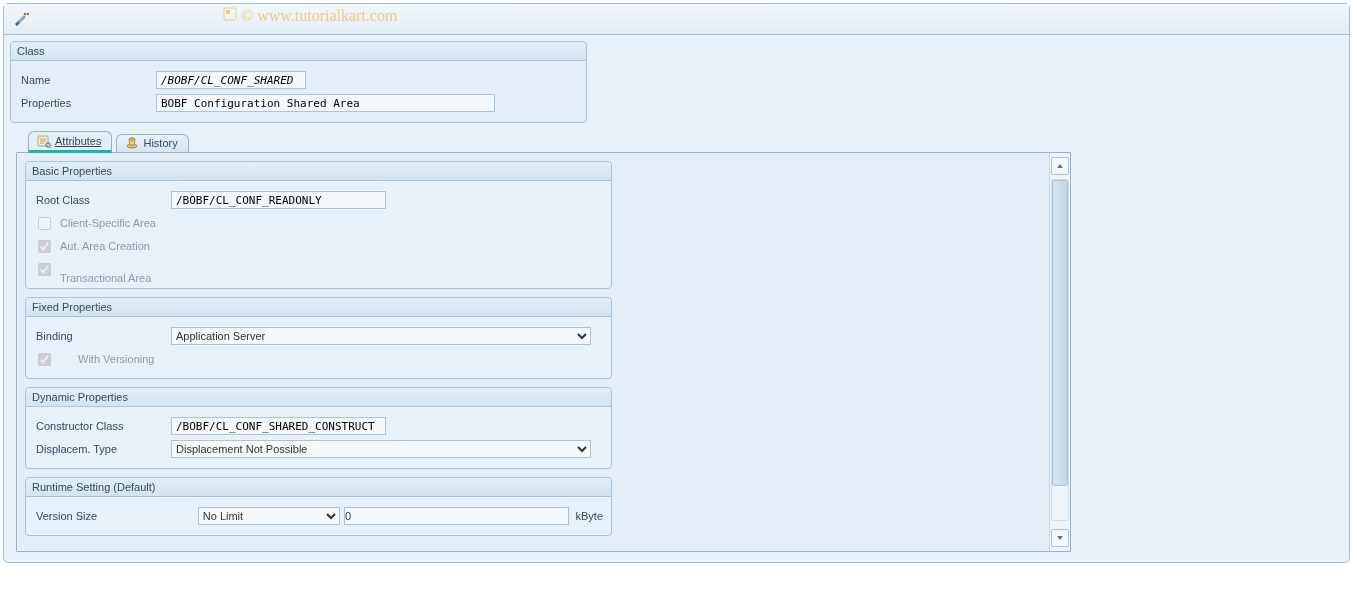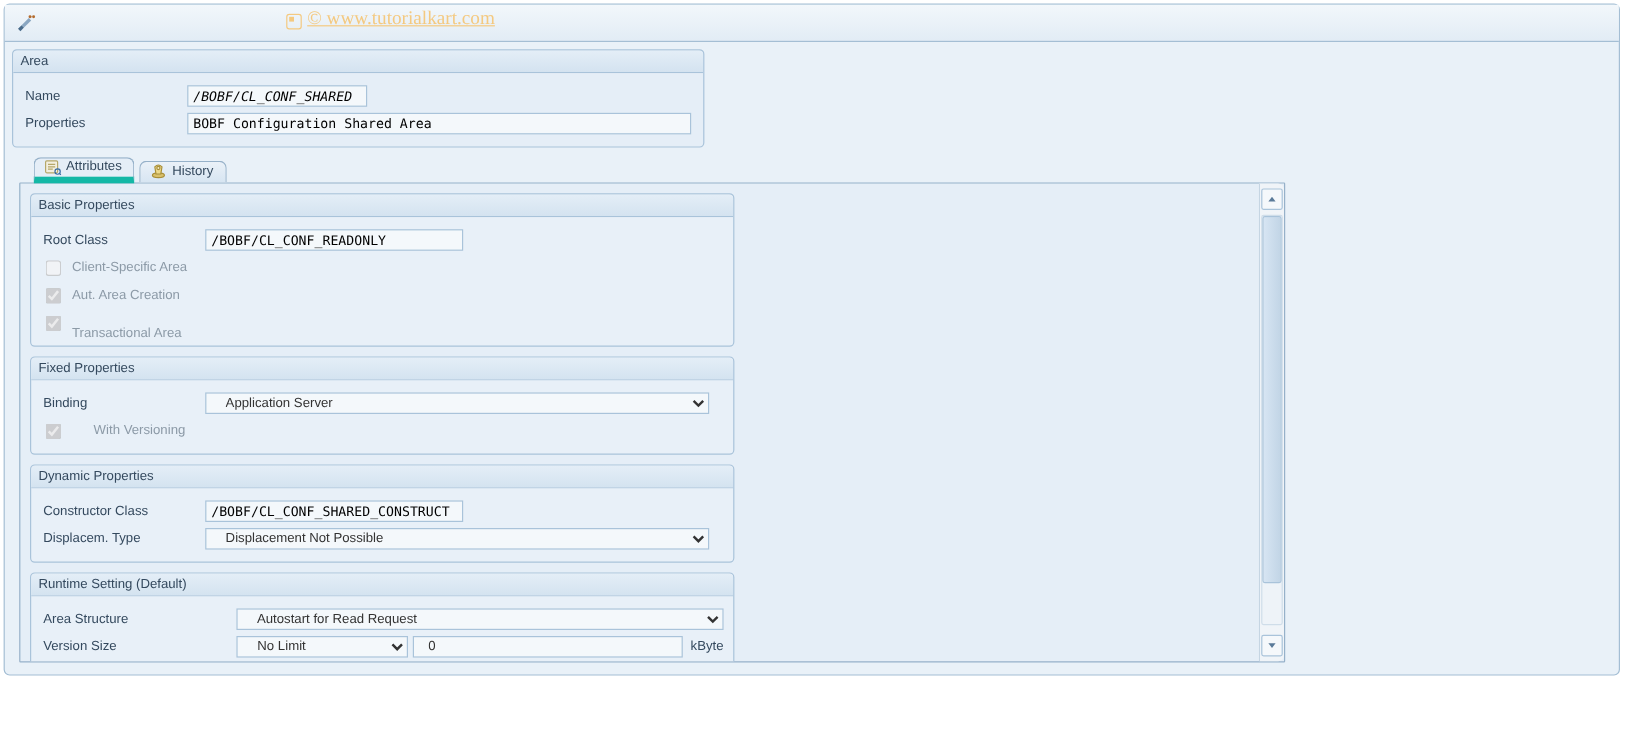"© www.tutorialkart.com" .watermark { align-items: flex-end -> flex-start; left: 234px -> 219px; text-decoration: underline -> none }
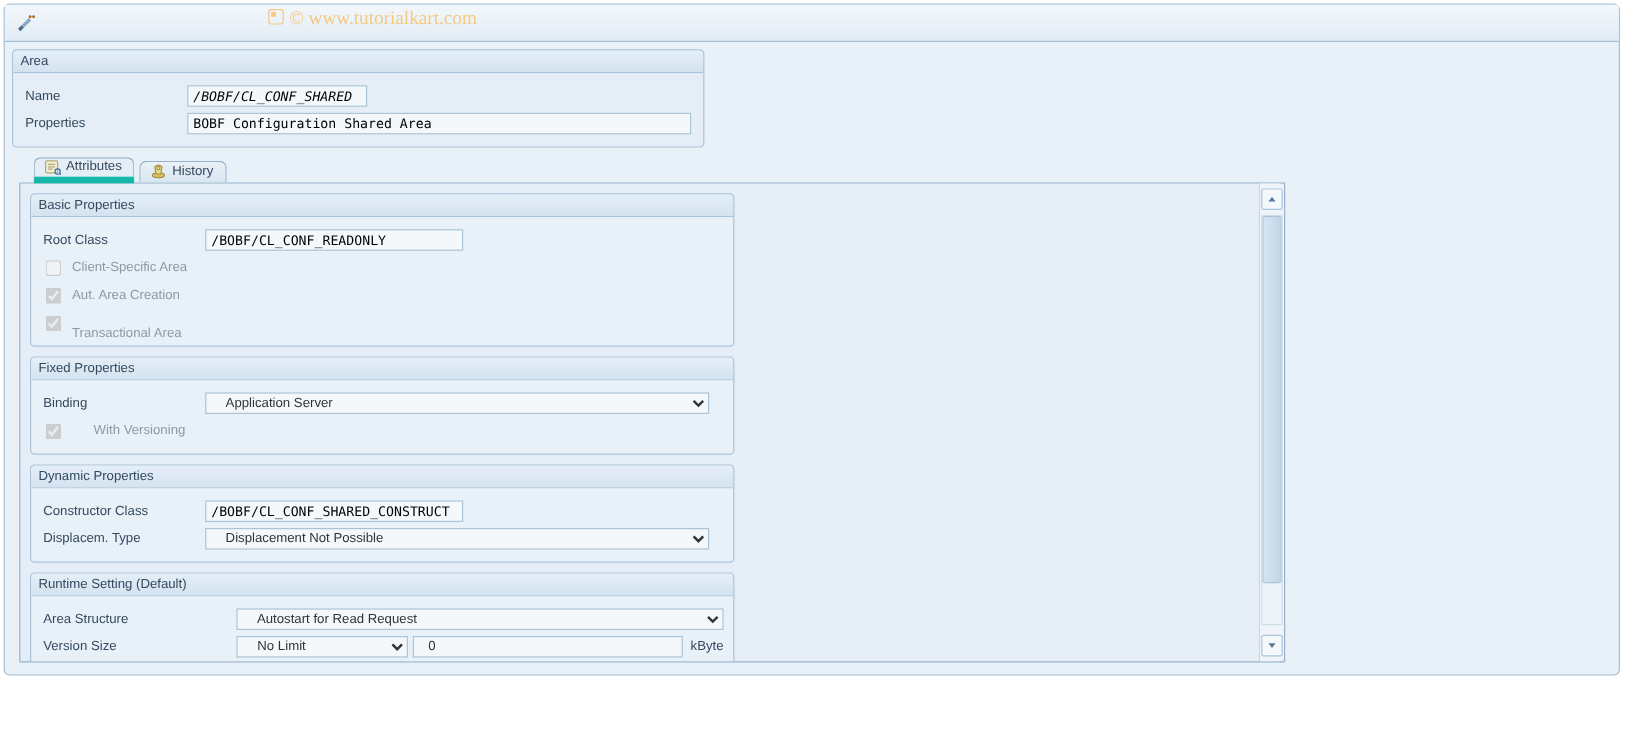"Area" div.group-header { text: Area -> Class }
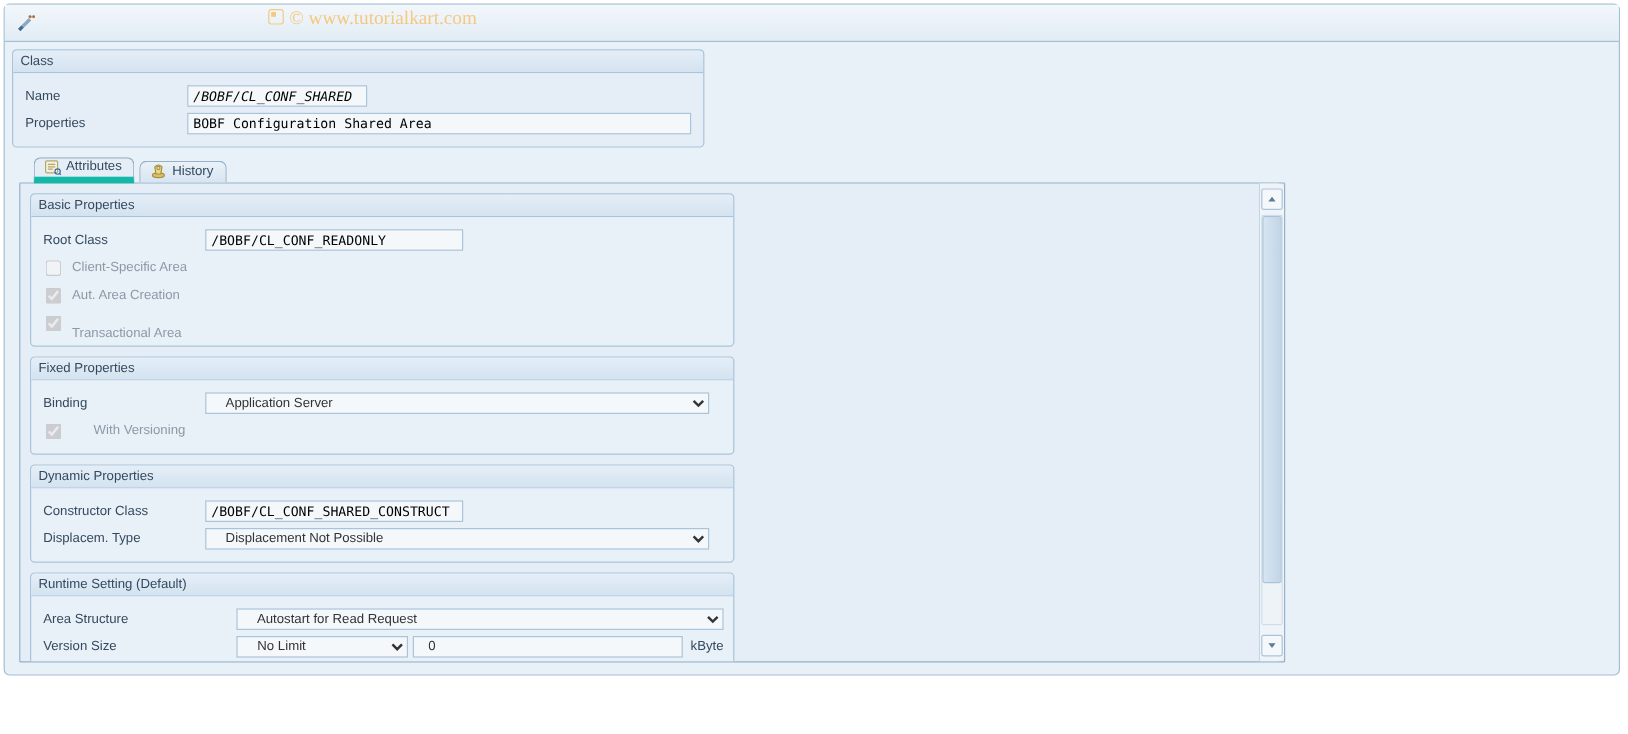"BOBF Configuration Shared Area" div.value { width: 420px -> 339px }
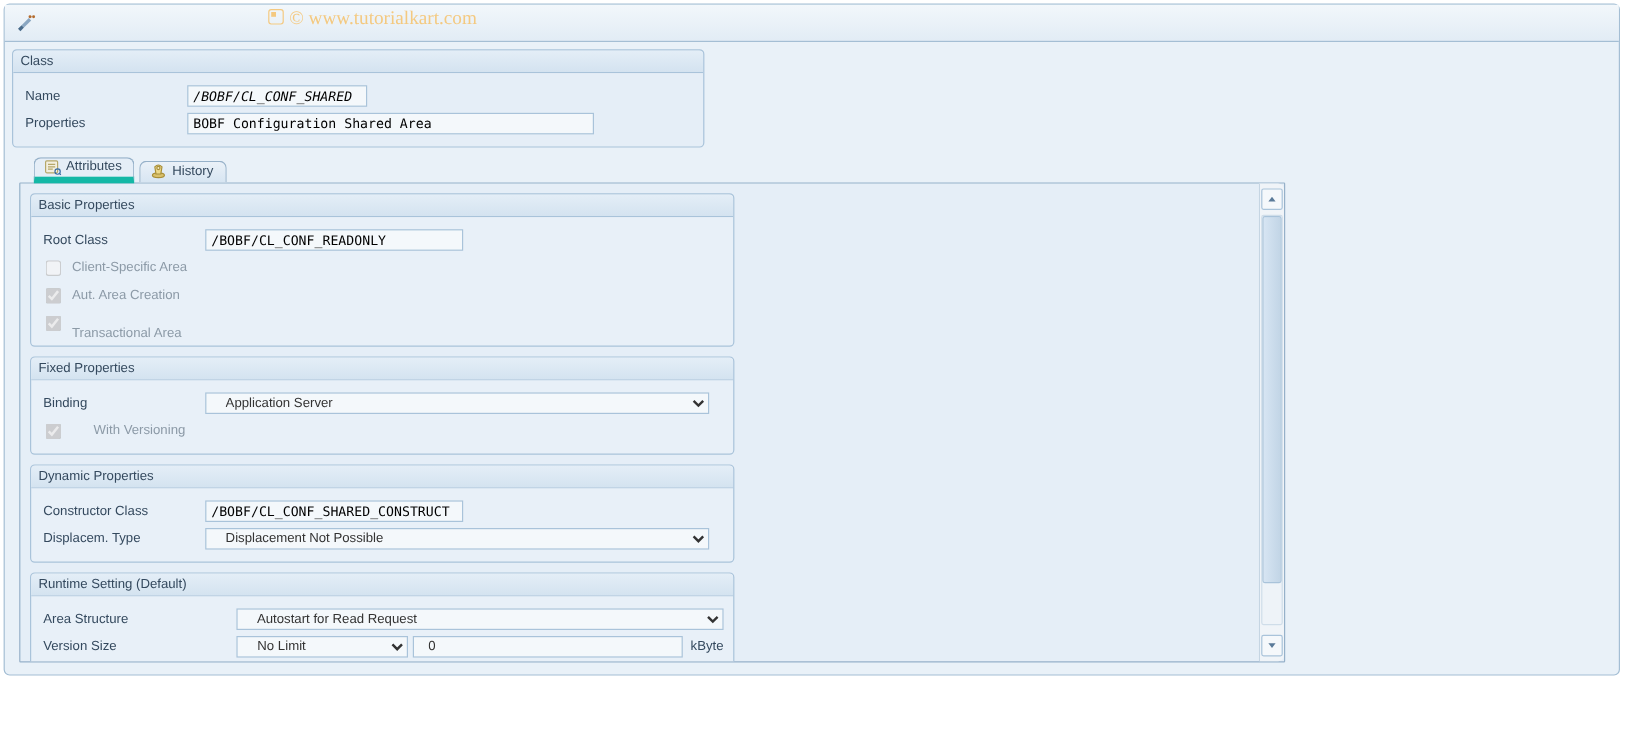"Attributes" .tab.active { border-bottom: 6px solid #14b8a6 -> 3px solid #14b8a6; text-decoration: none -> underline }
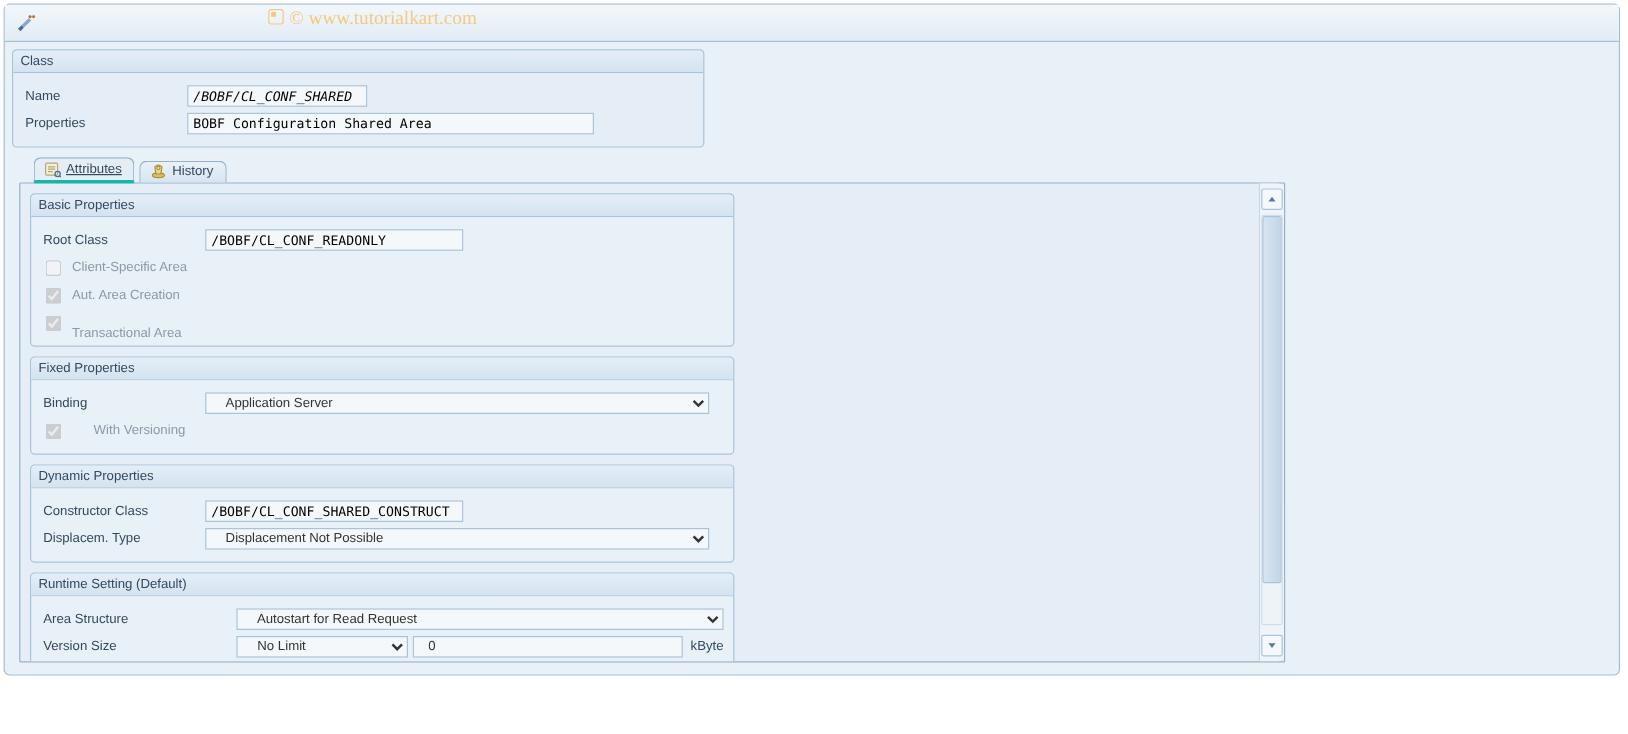"Application Server" input.text, select.text { padding: 1px 12px -> 1px 0 }
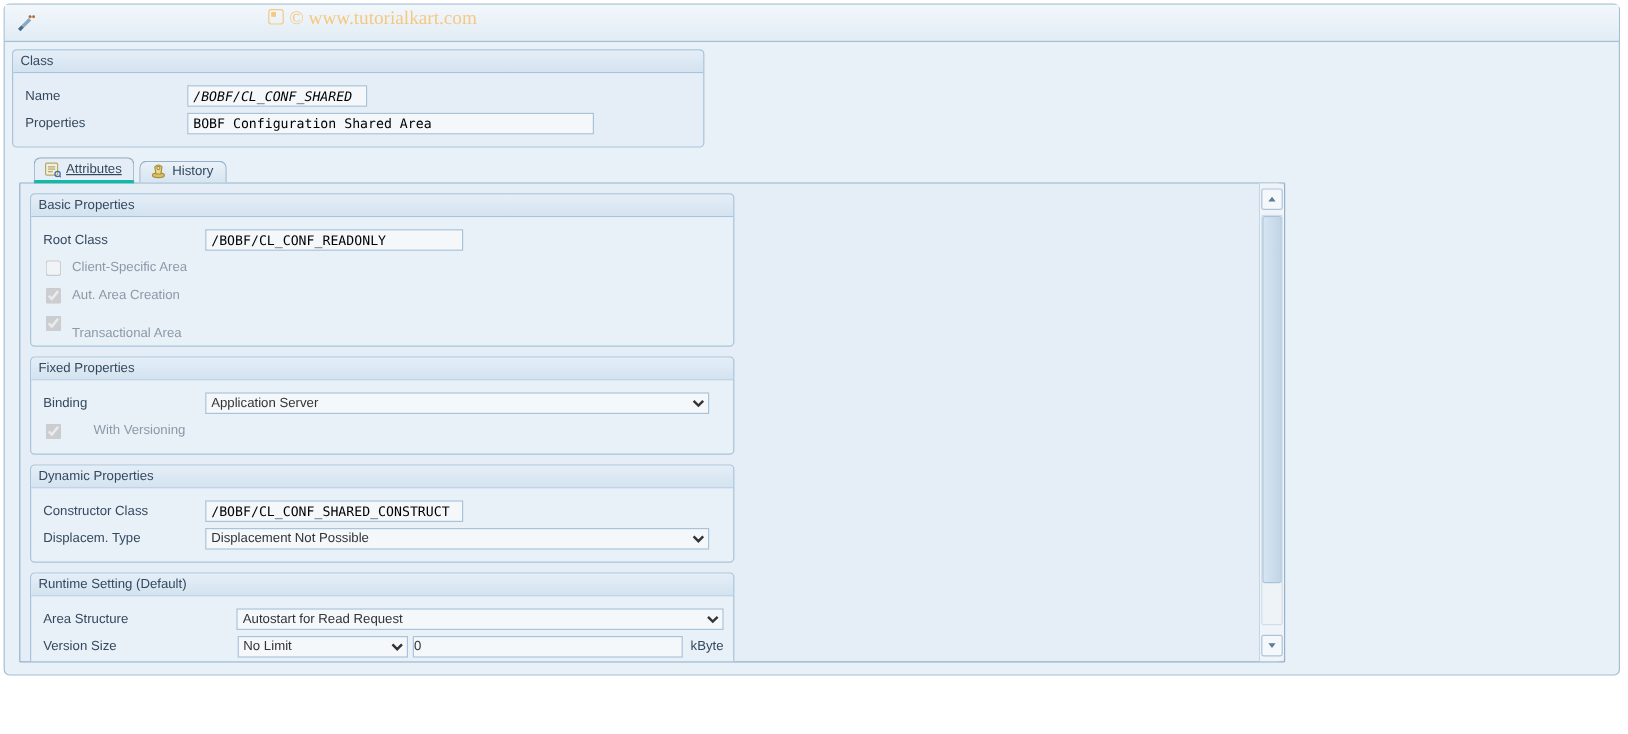"Area Structure" div.form-row { html: <div> <span>Area Structure</span> <select> <option>Autostart for Read Request</option> </select> </div> -> none }
